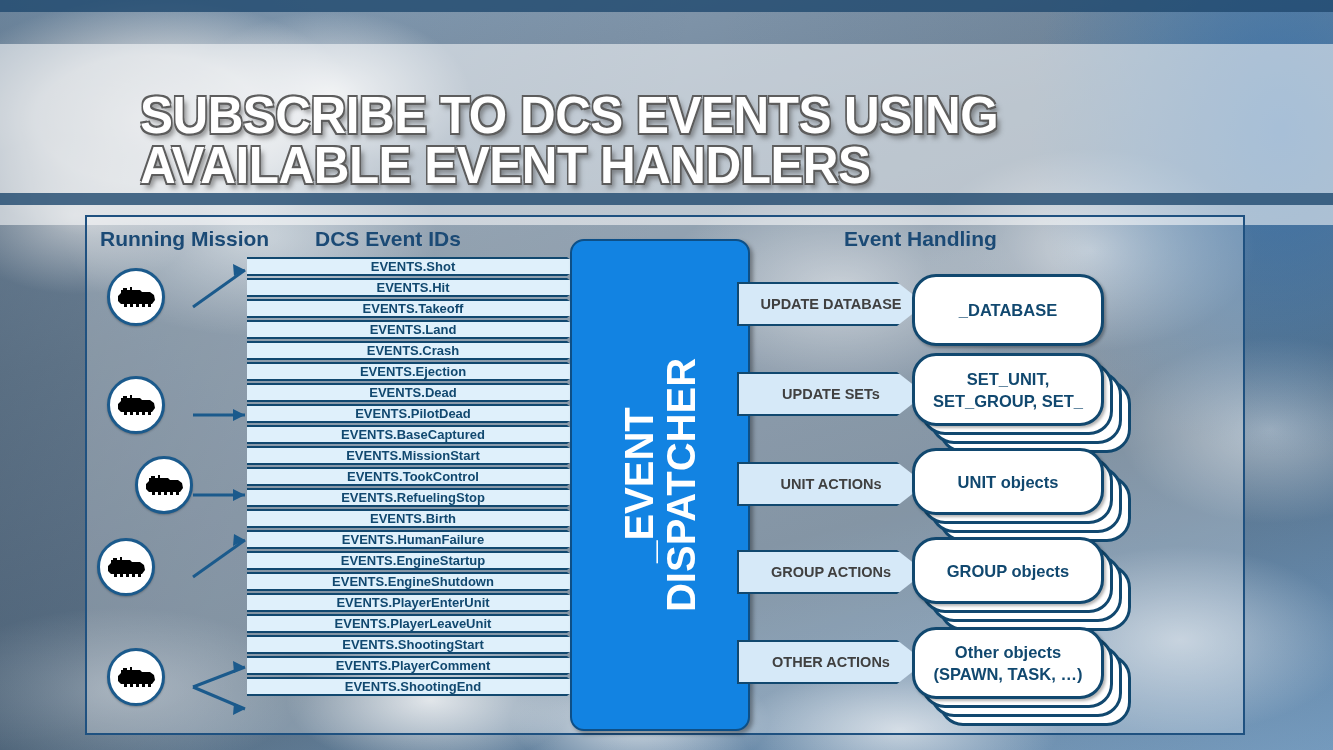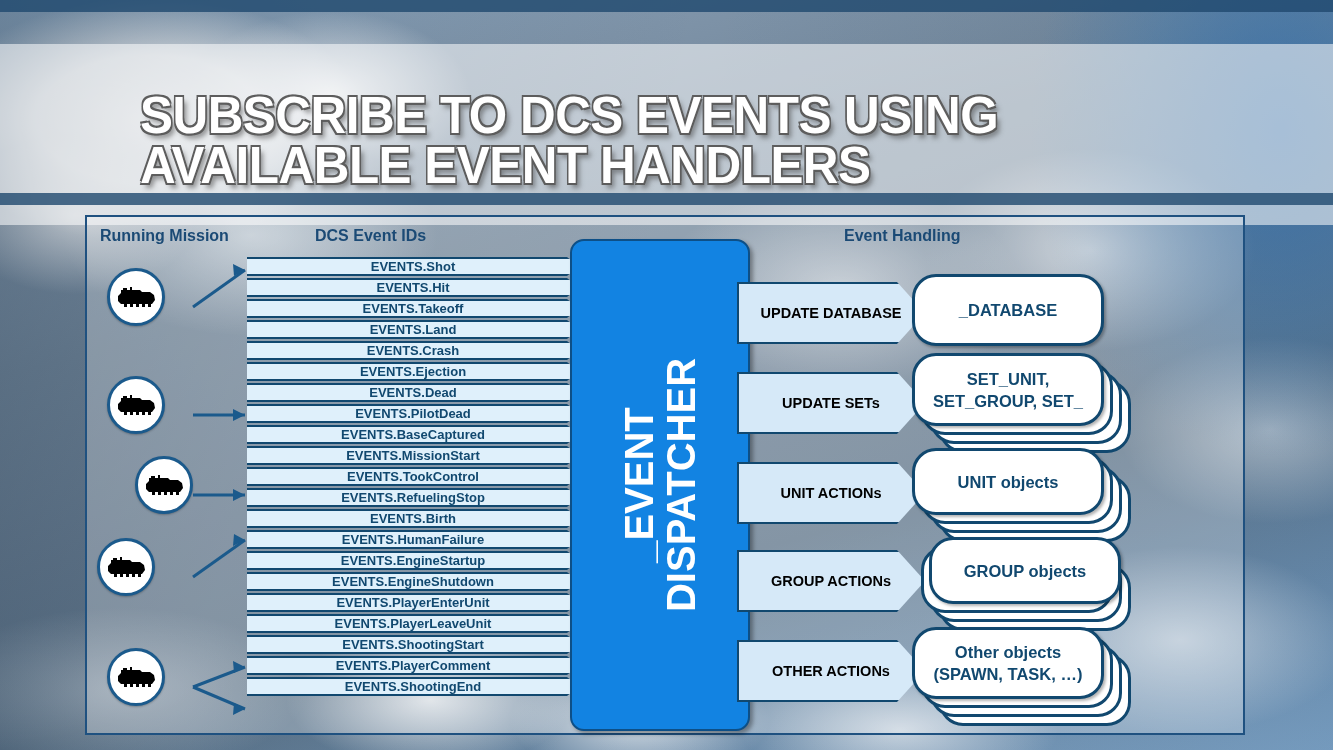"Running Mission" .col-heading { font-size: 16px -> 21px }
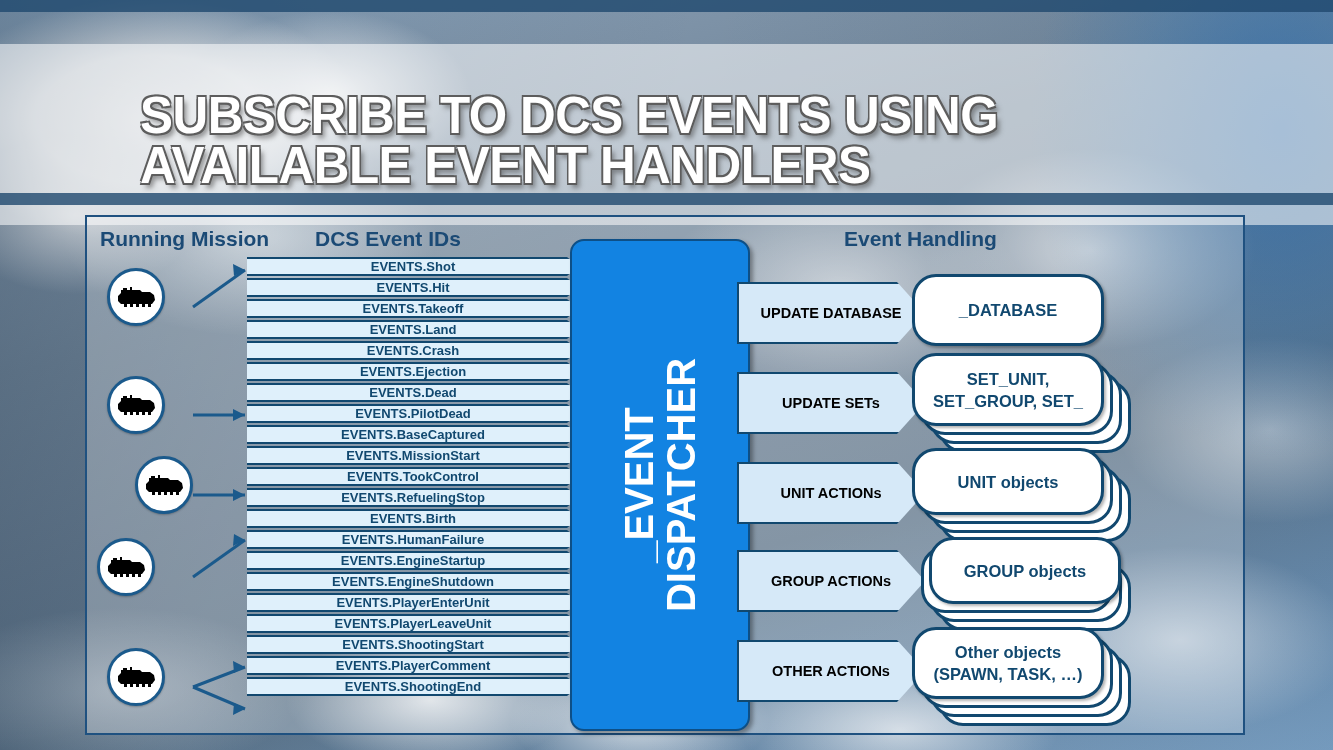"UPDATE DATABASE" .action-arrow { color: #000000 -> #404040; height: 62px -> 44px }
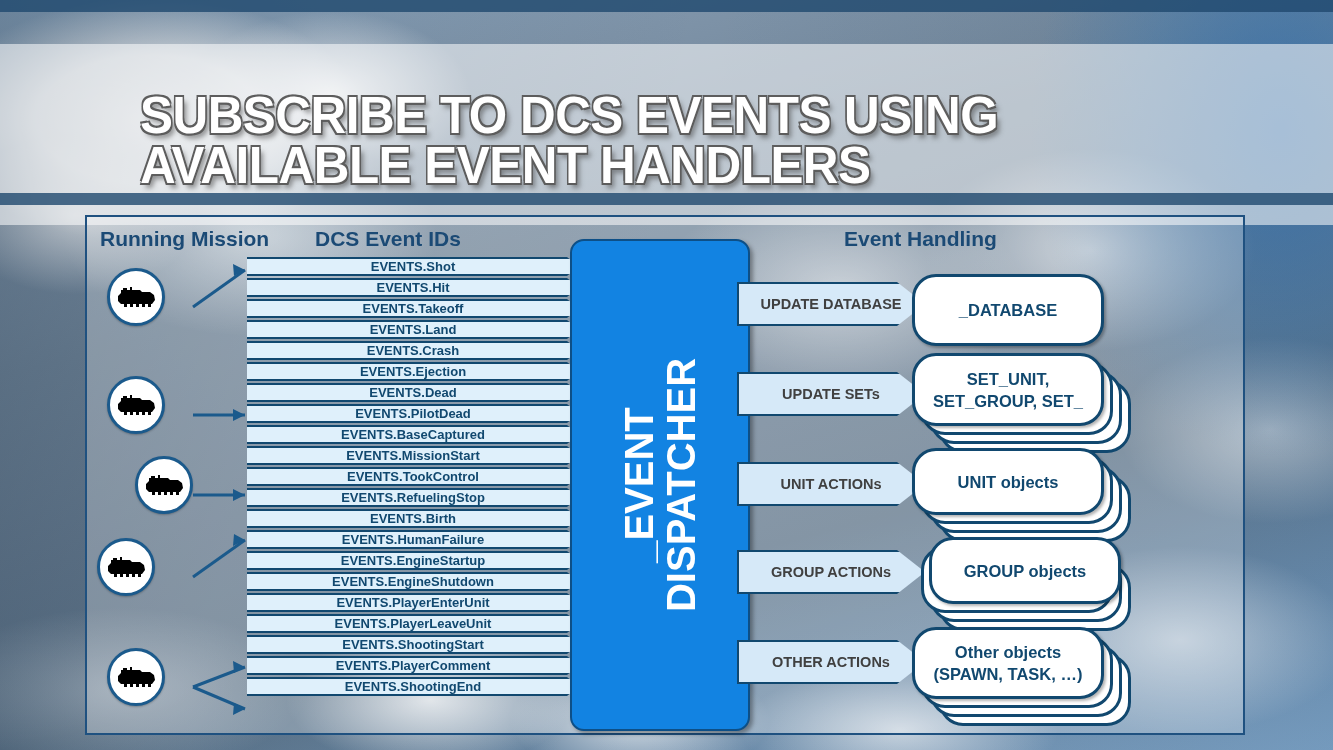"GROUP objects" div.card { left: 17px -> 0px }
